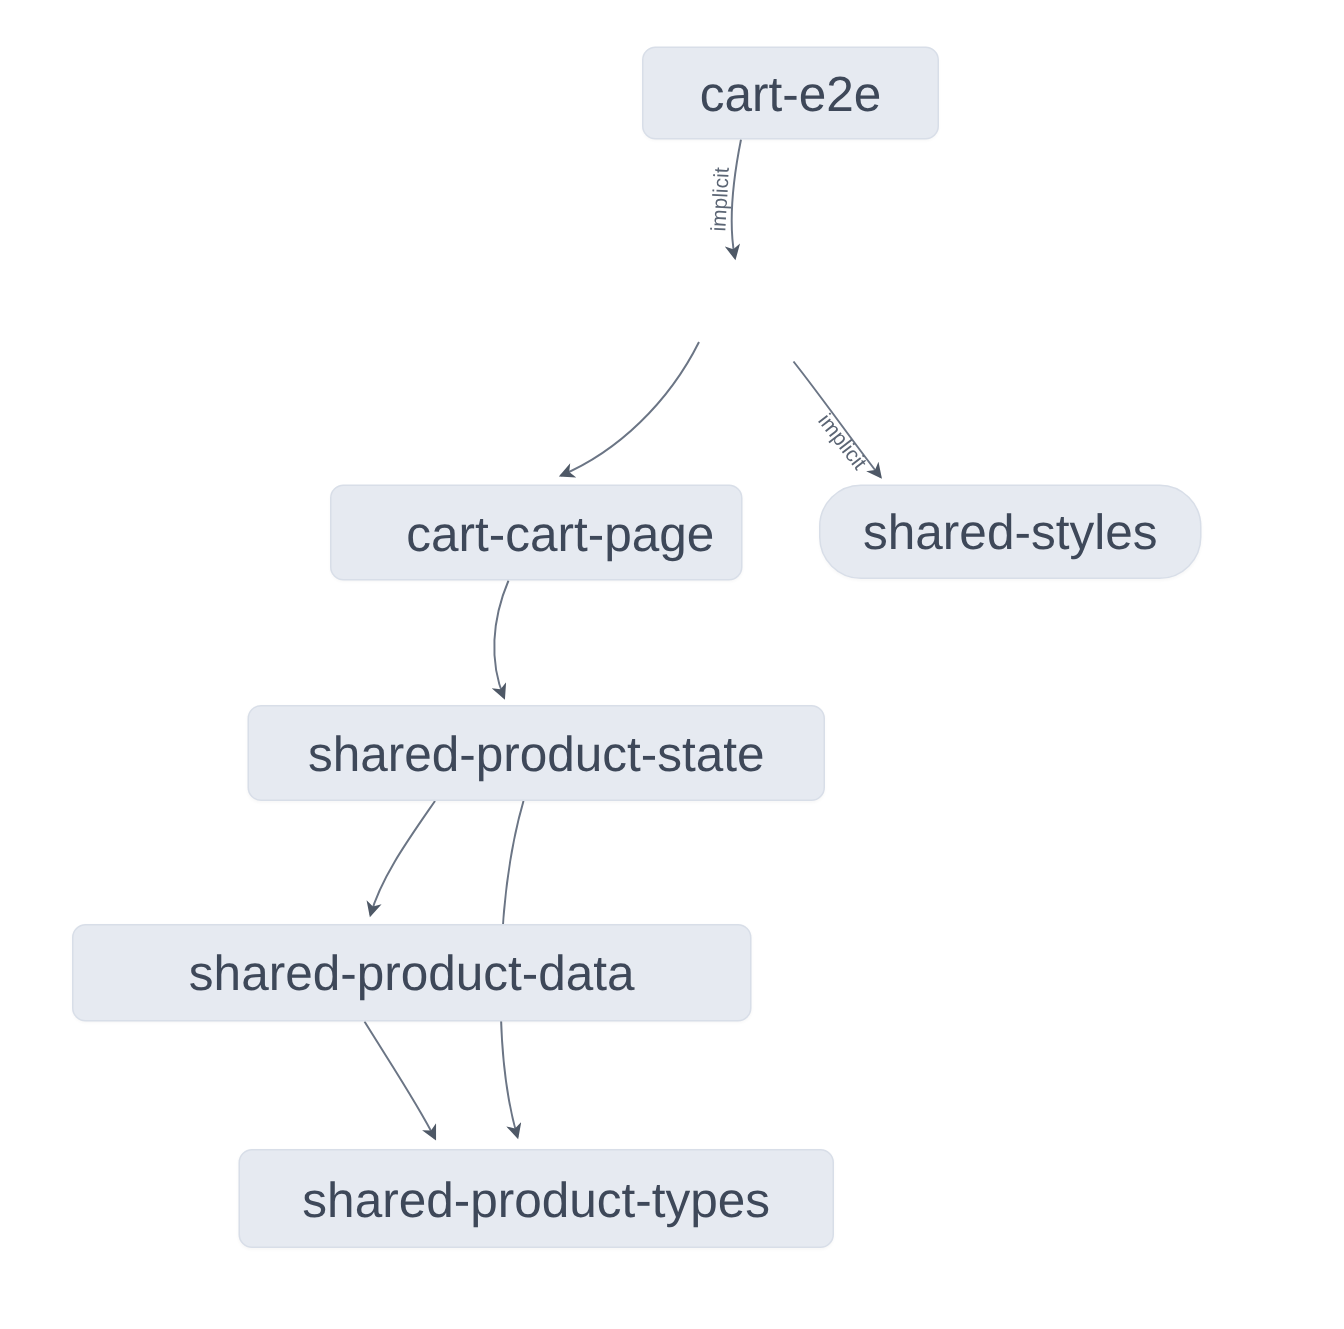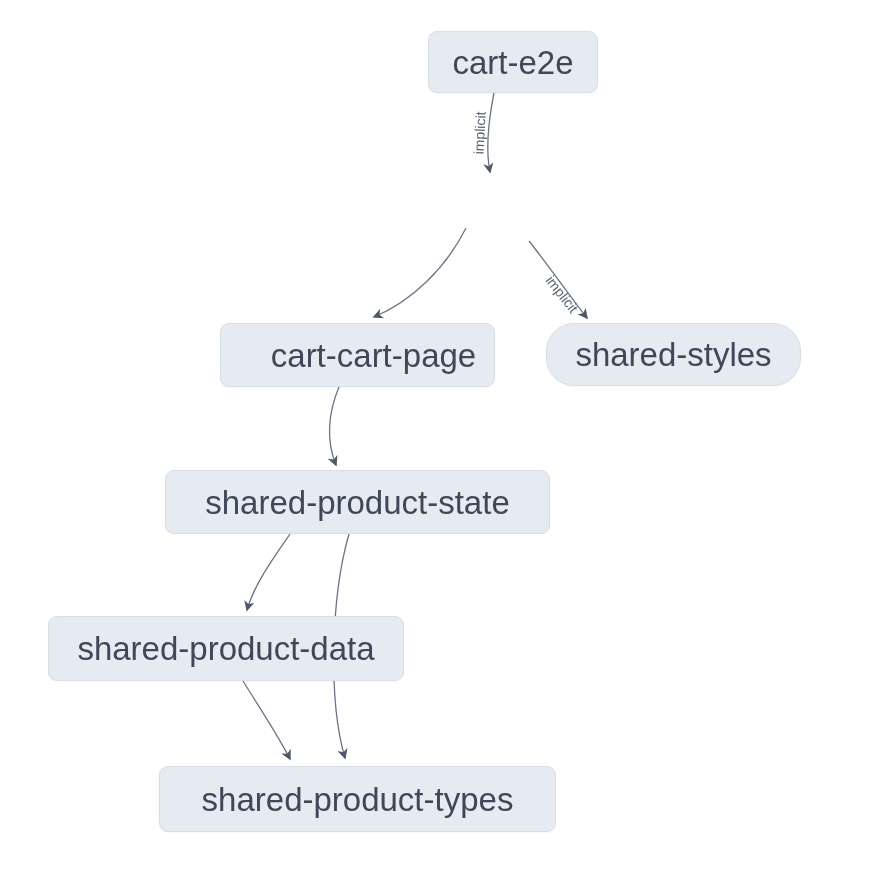"cart-e2e" div.node { width: 170px -> 198px }
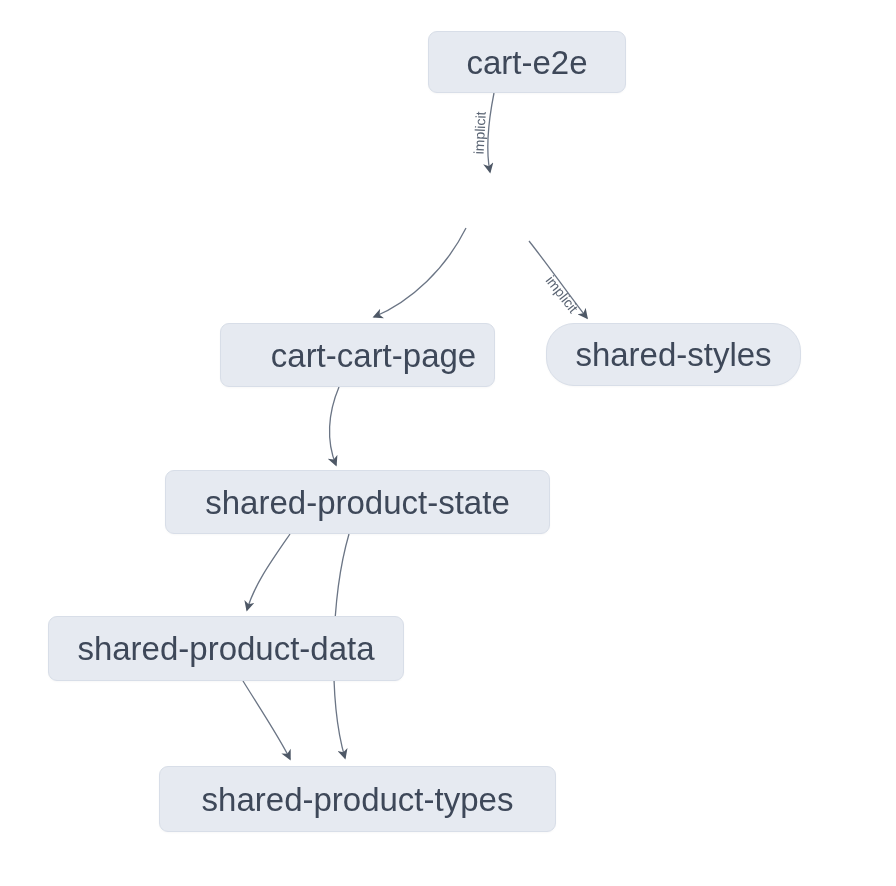"shared-product-data" div.node { width: 356px -> 453px }
